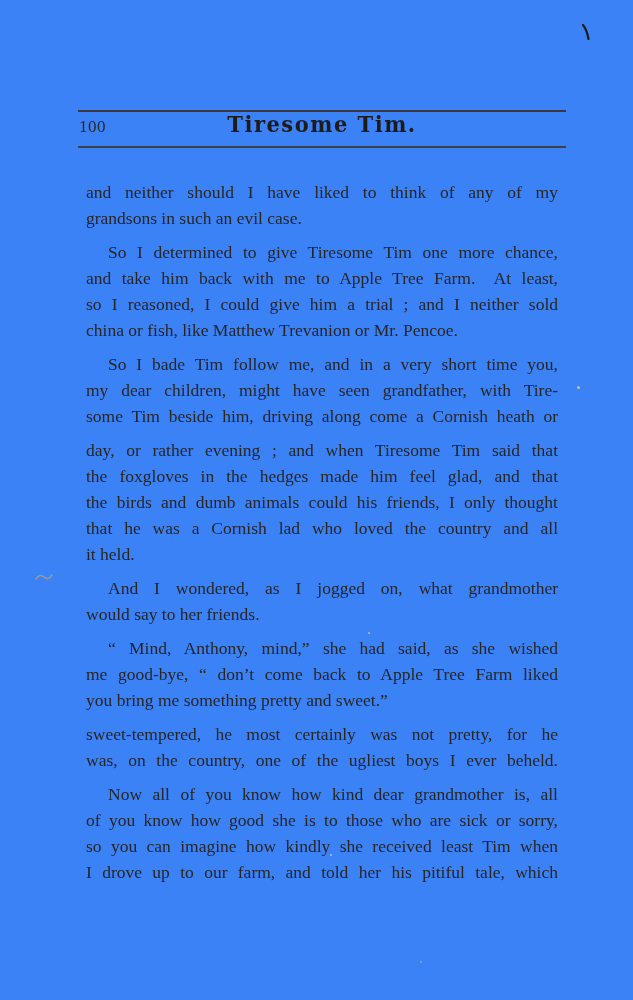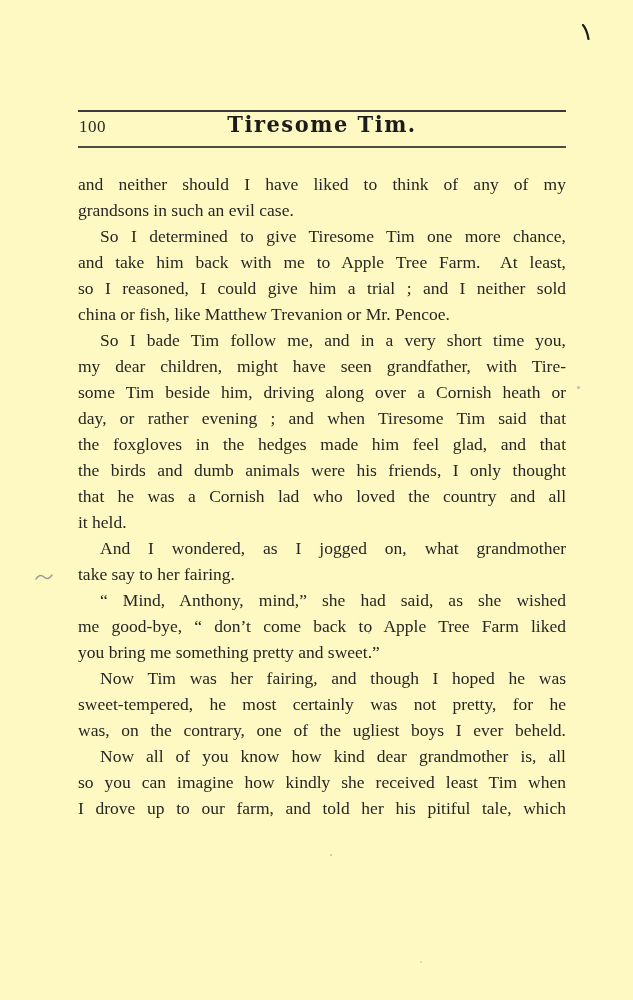"100" .page { background: #fef9c3 -> #3b82f6 }
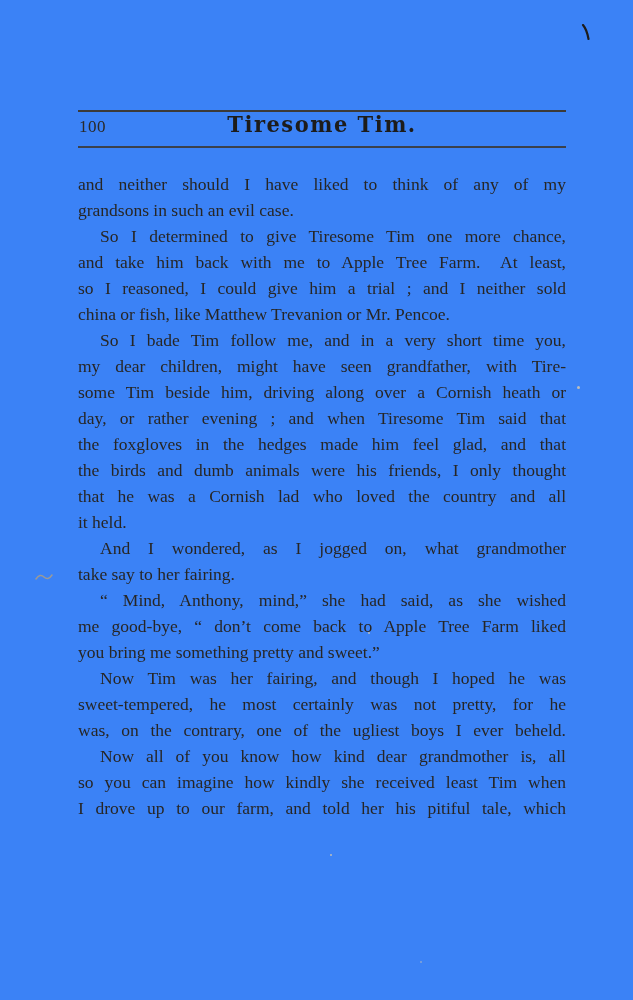"and neither should I have" .paragraph { margin: 0 -> 8px }
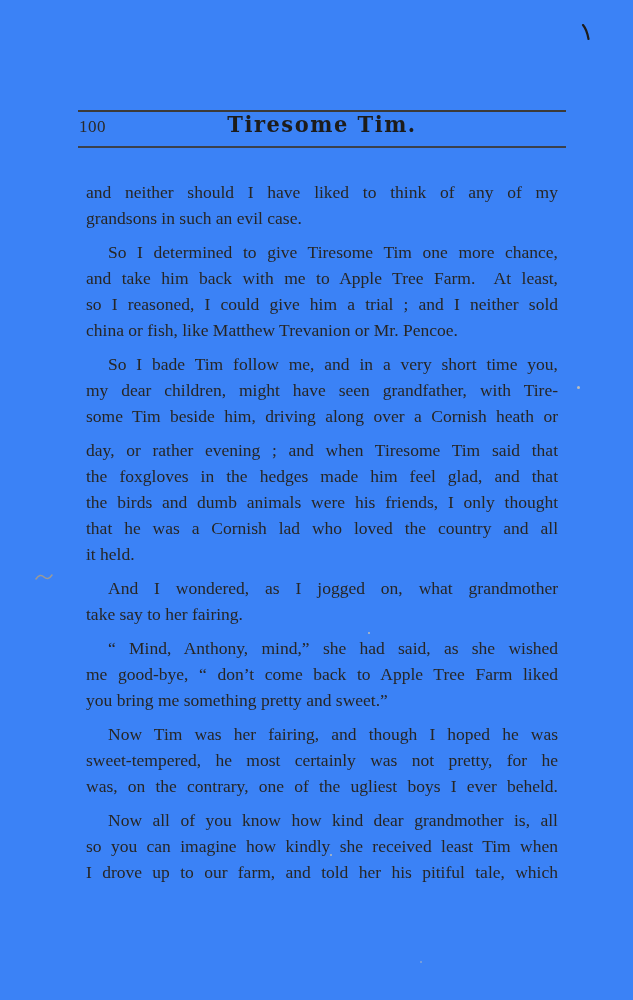"some Tim beside him, driving" div.line { text: over -> come }
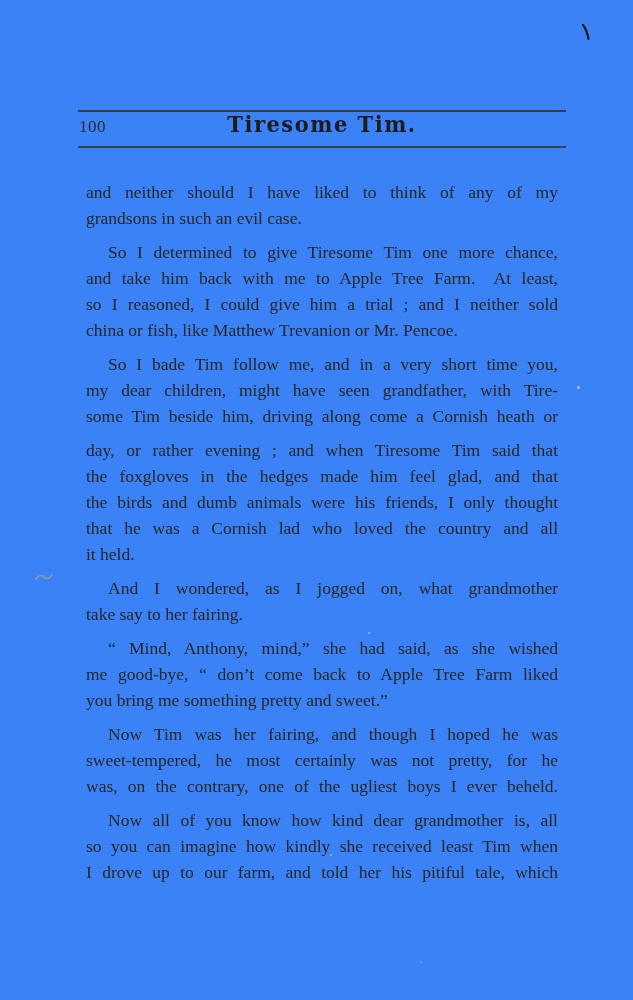"the birds and dumb animals" div.line { text: were -> could }
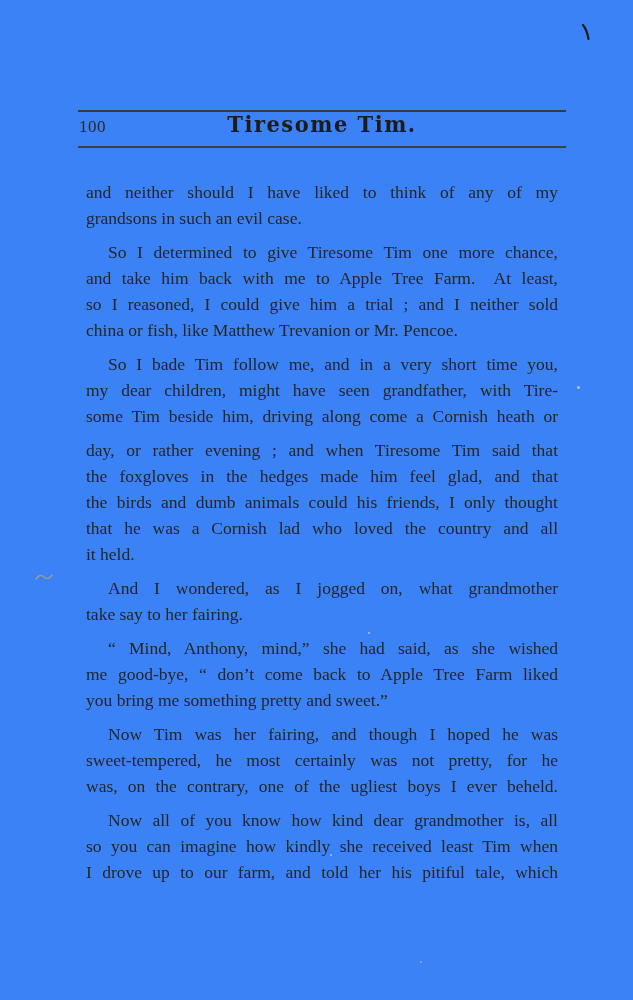"take say to her fairing." div.line { text: take say to her fairing -> would say to her friends }
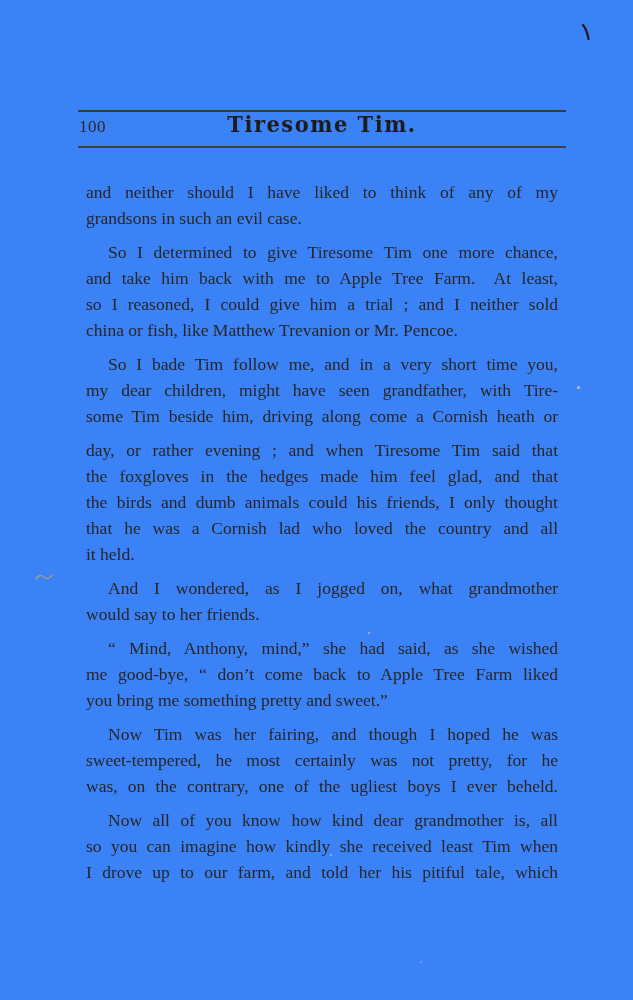"Now Tim was her fairing," div.line { html: <div>Now Tim was her fairing, and though I hoped he was</div> -> none }
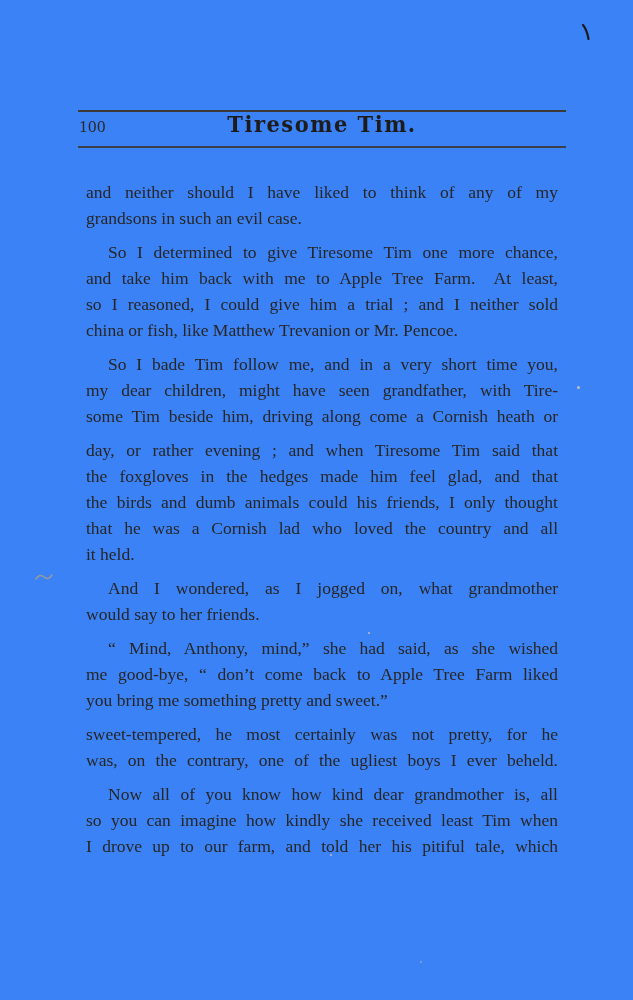"was, on the contrary, one" div.line { text: contrary -> country }
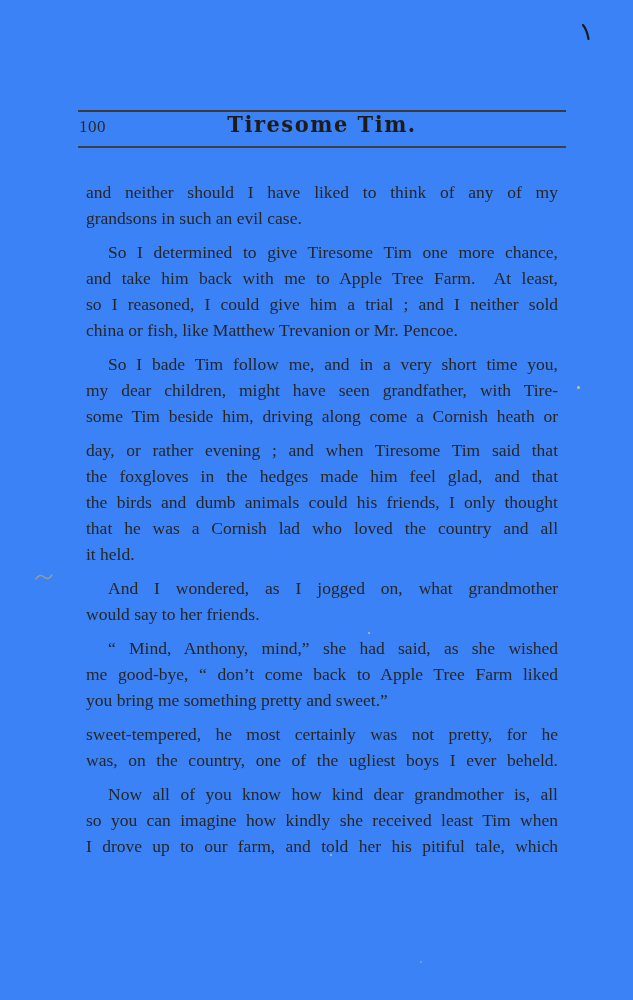"of you know how good" div.line { html: none -> <div>of you know how good she is to those who are sick or sorry,</div> }
